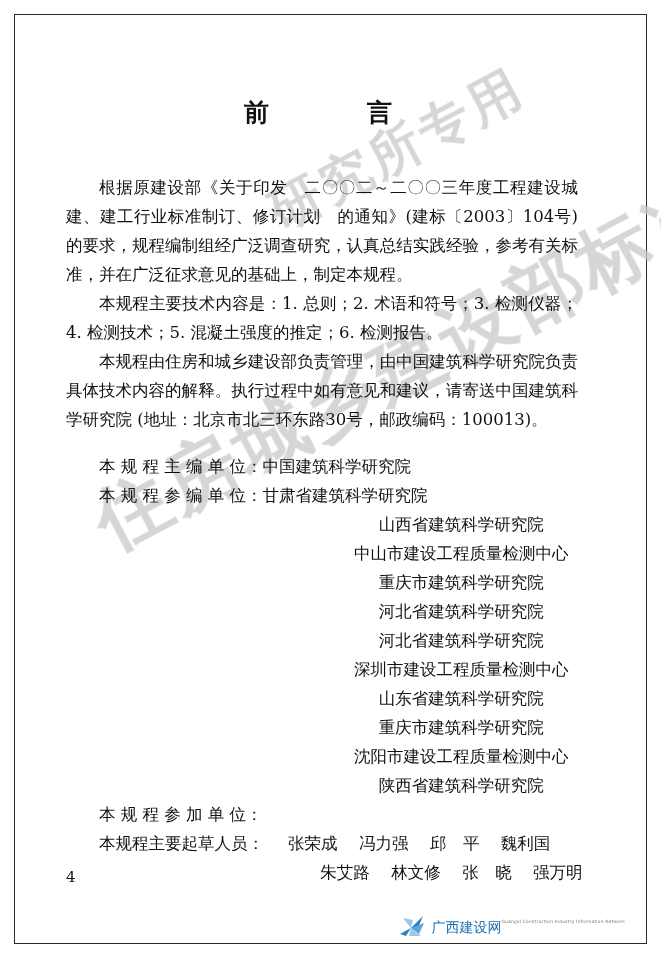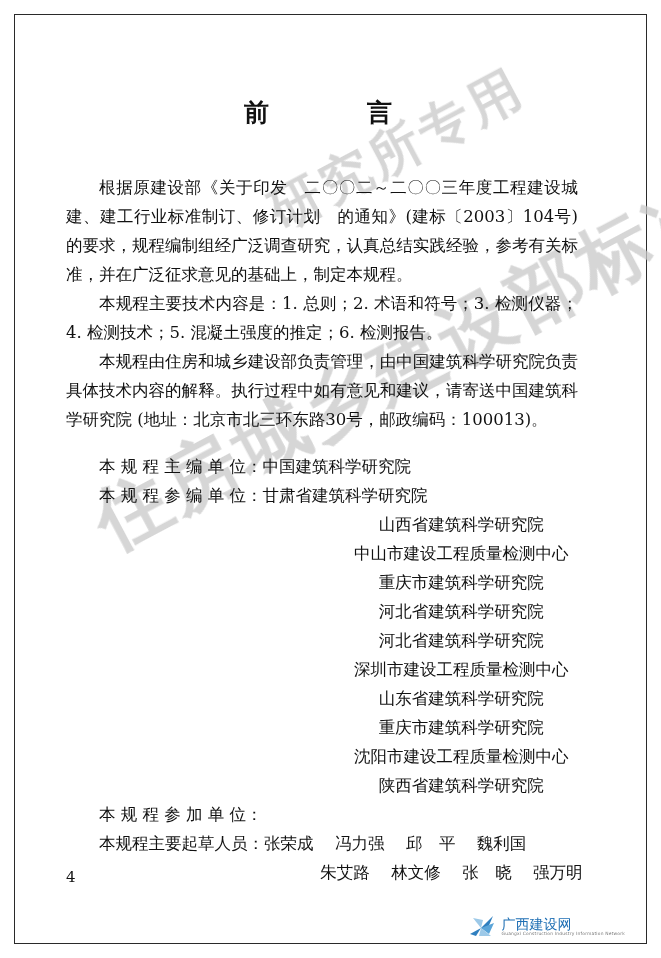"本规程主要起草人员：" .drafters { gap: none -> 24px }
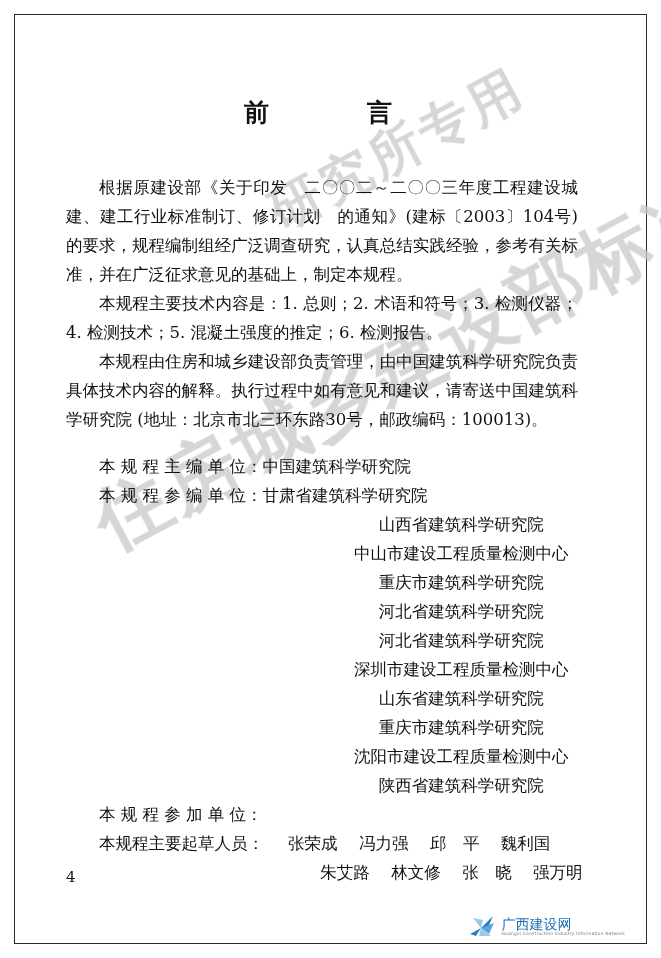"广西建设网" .logo-text { flex-direction: column -> none }
